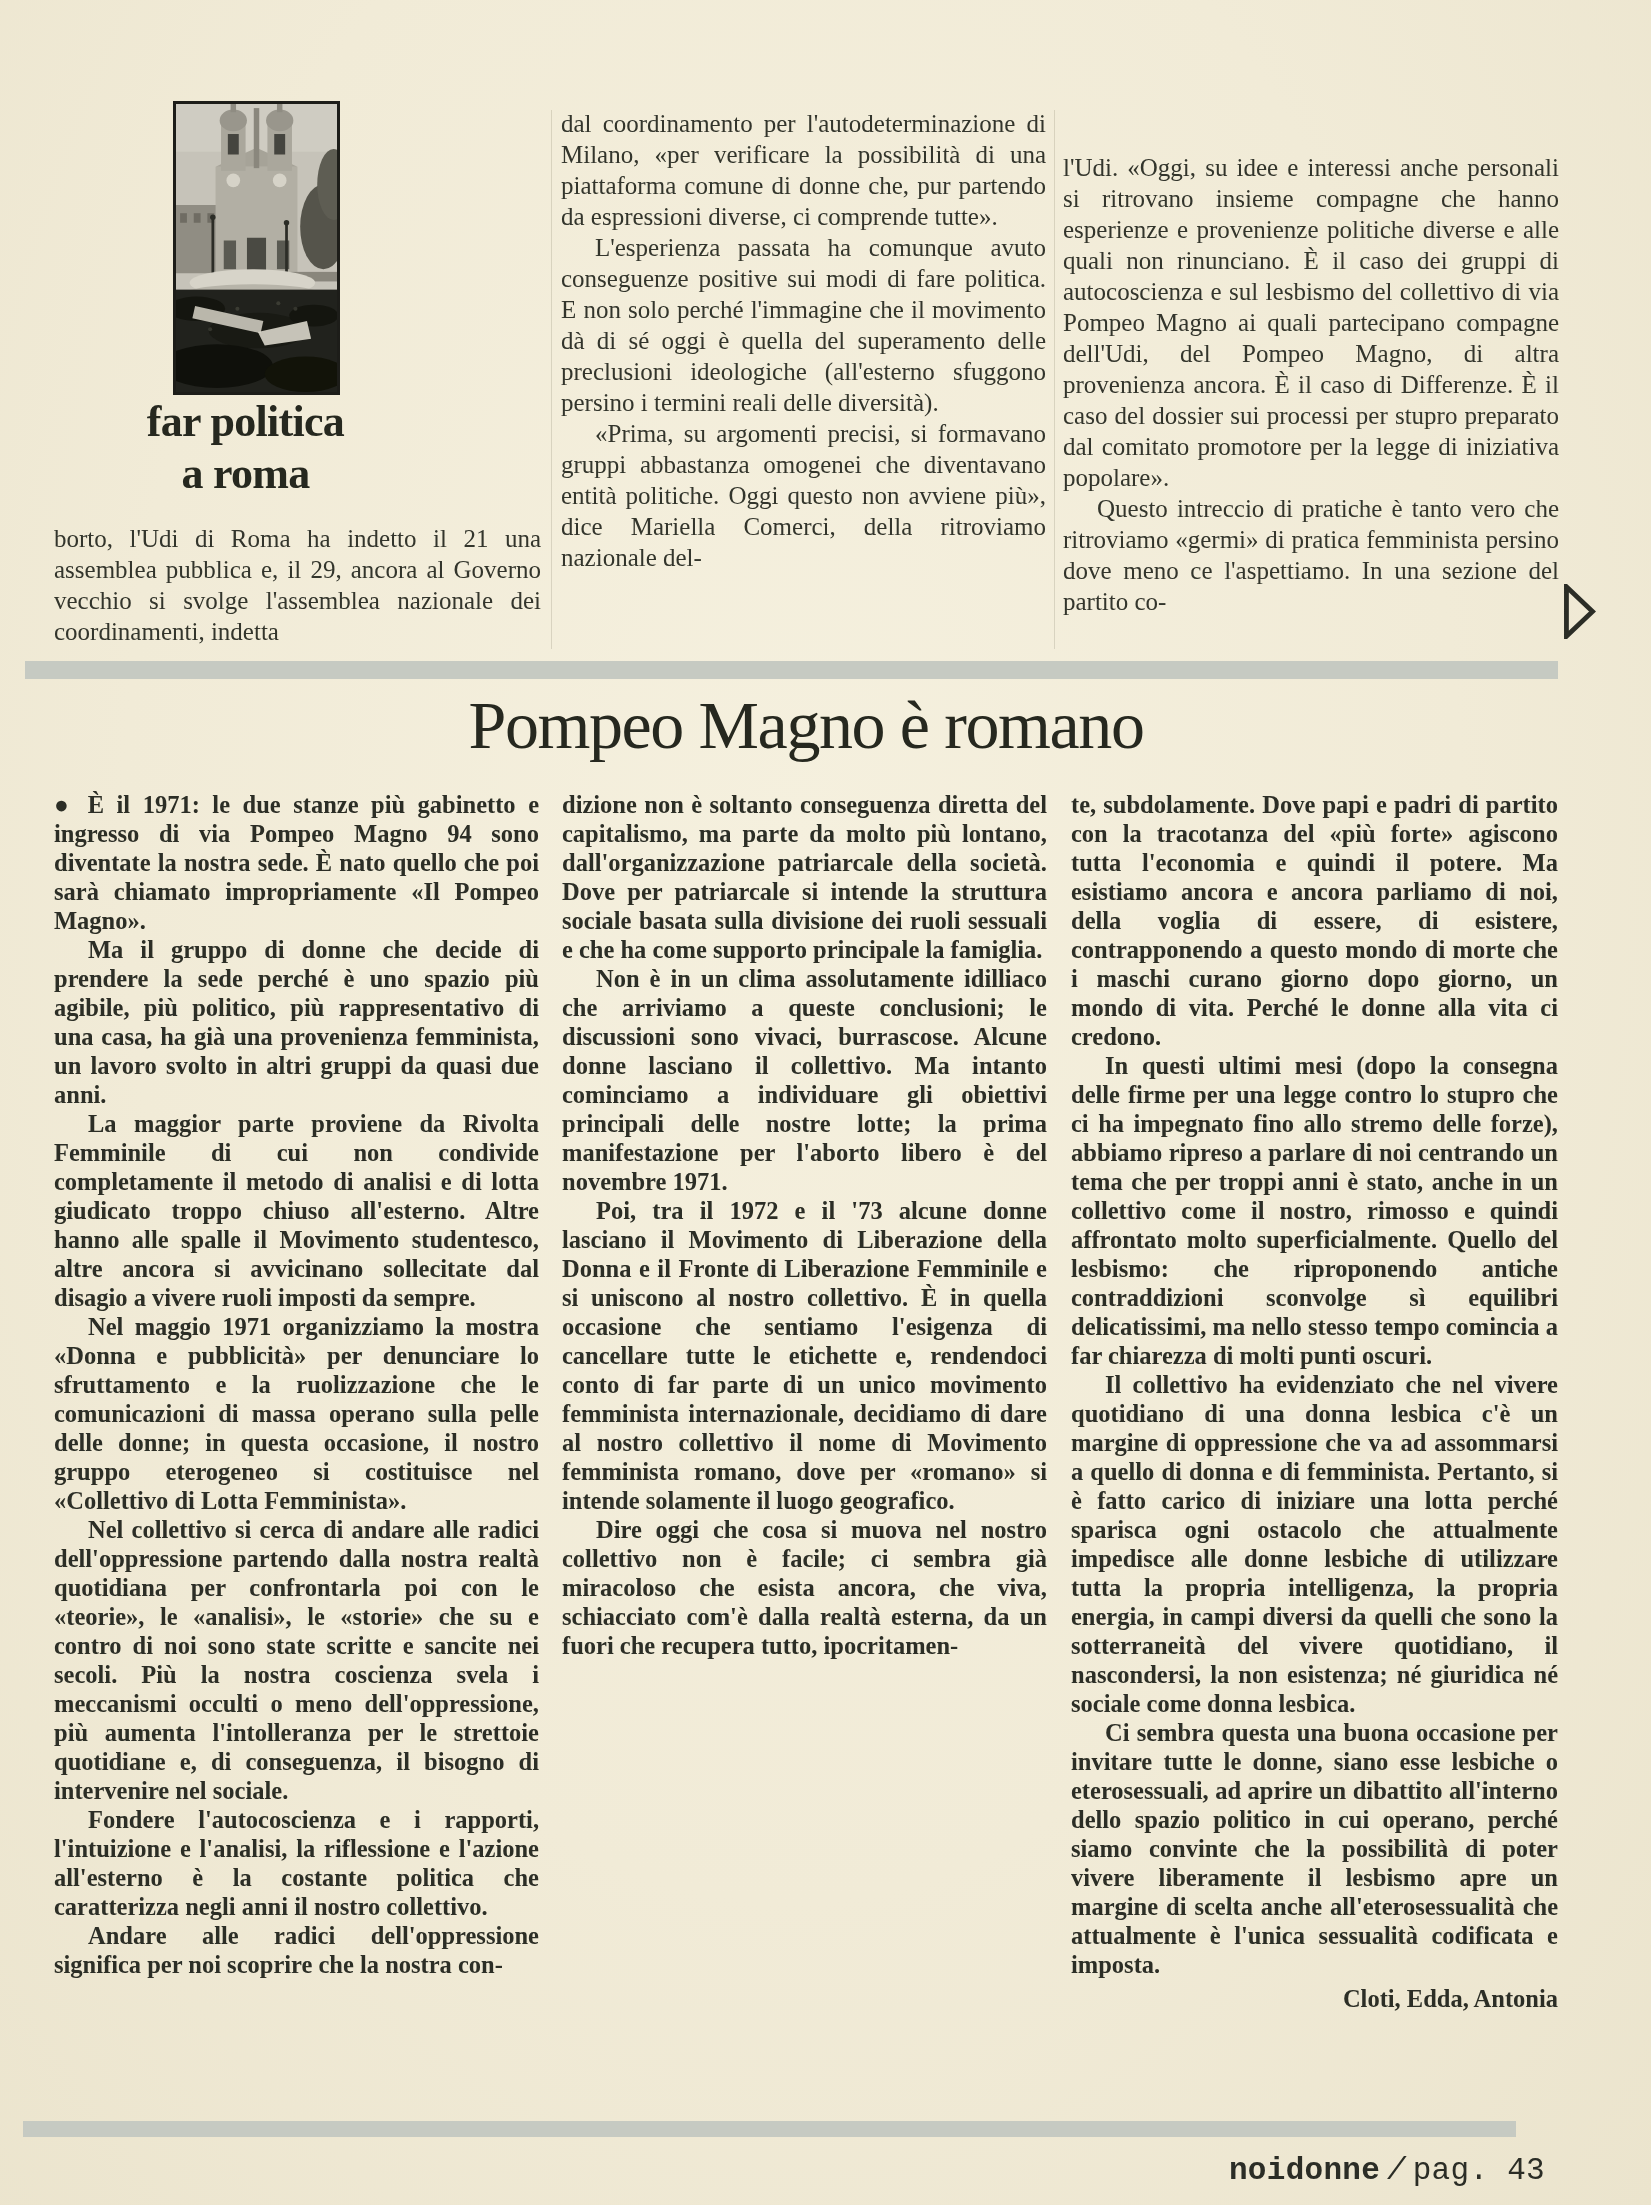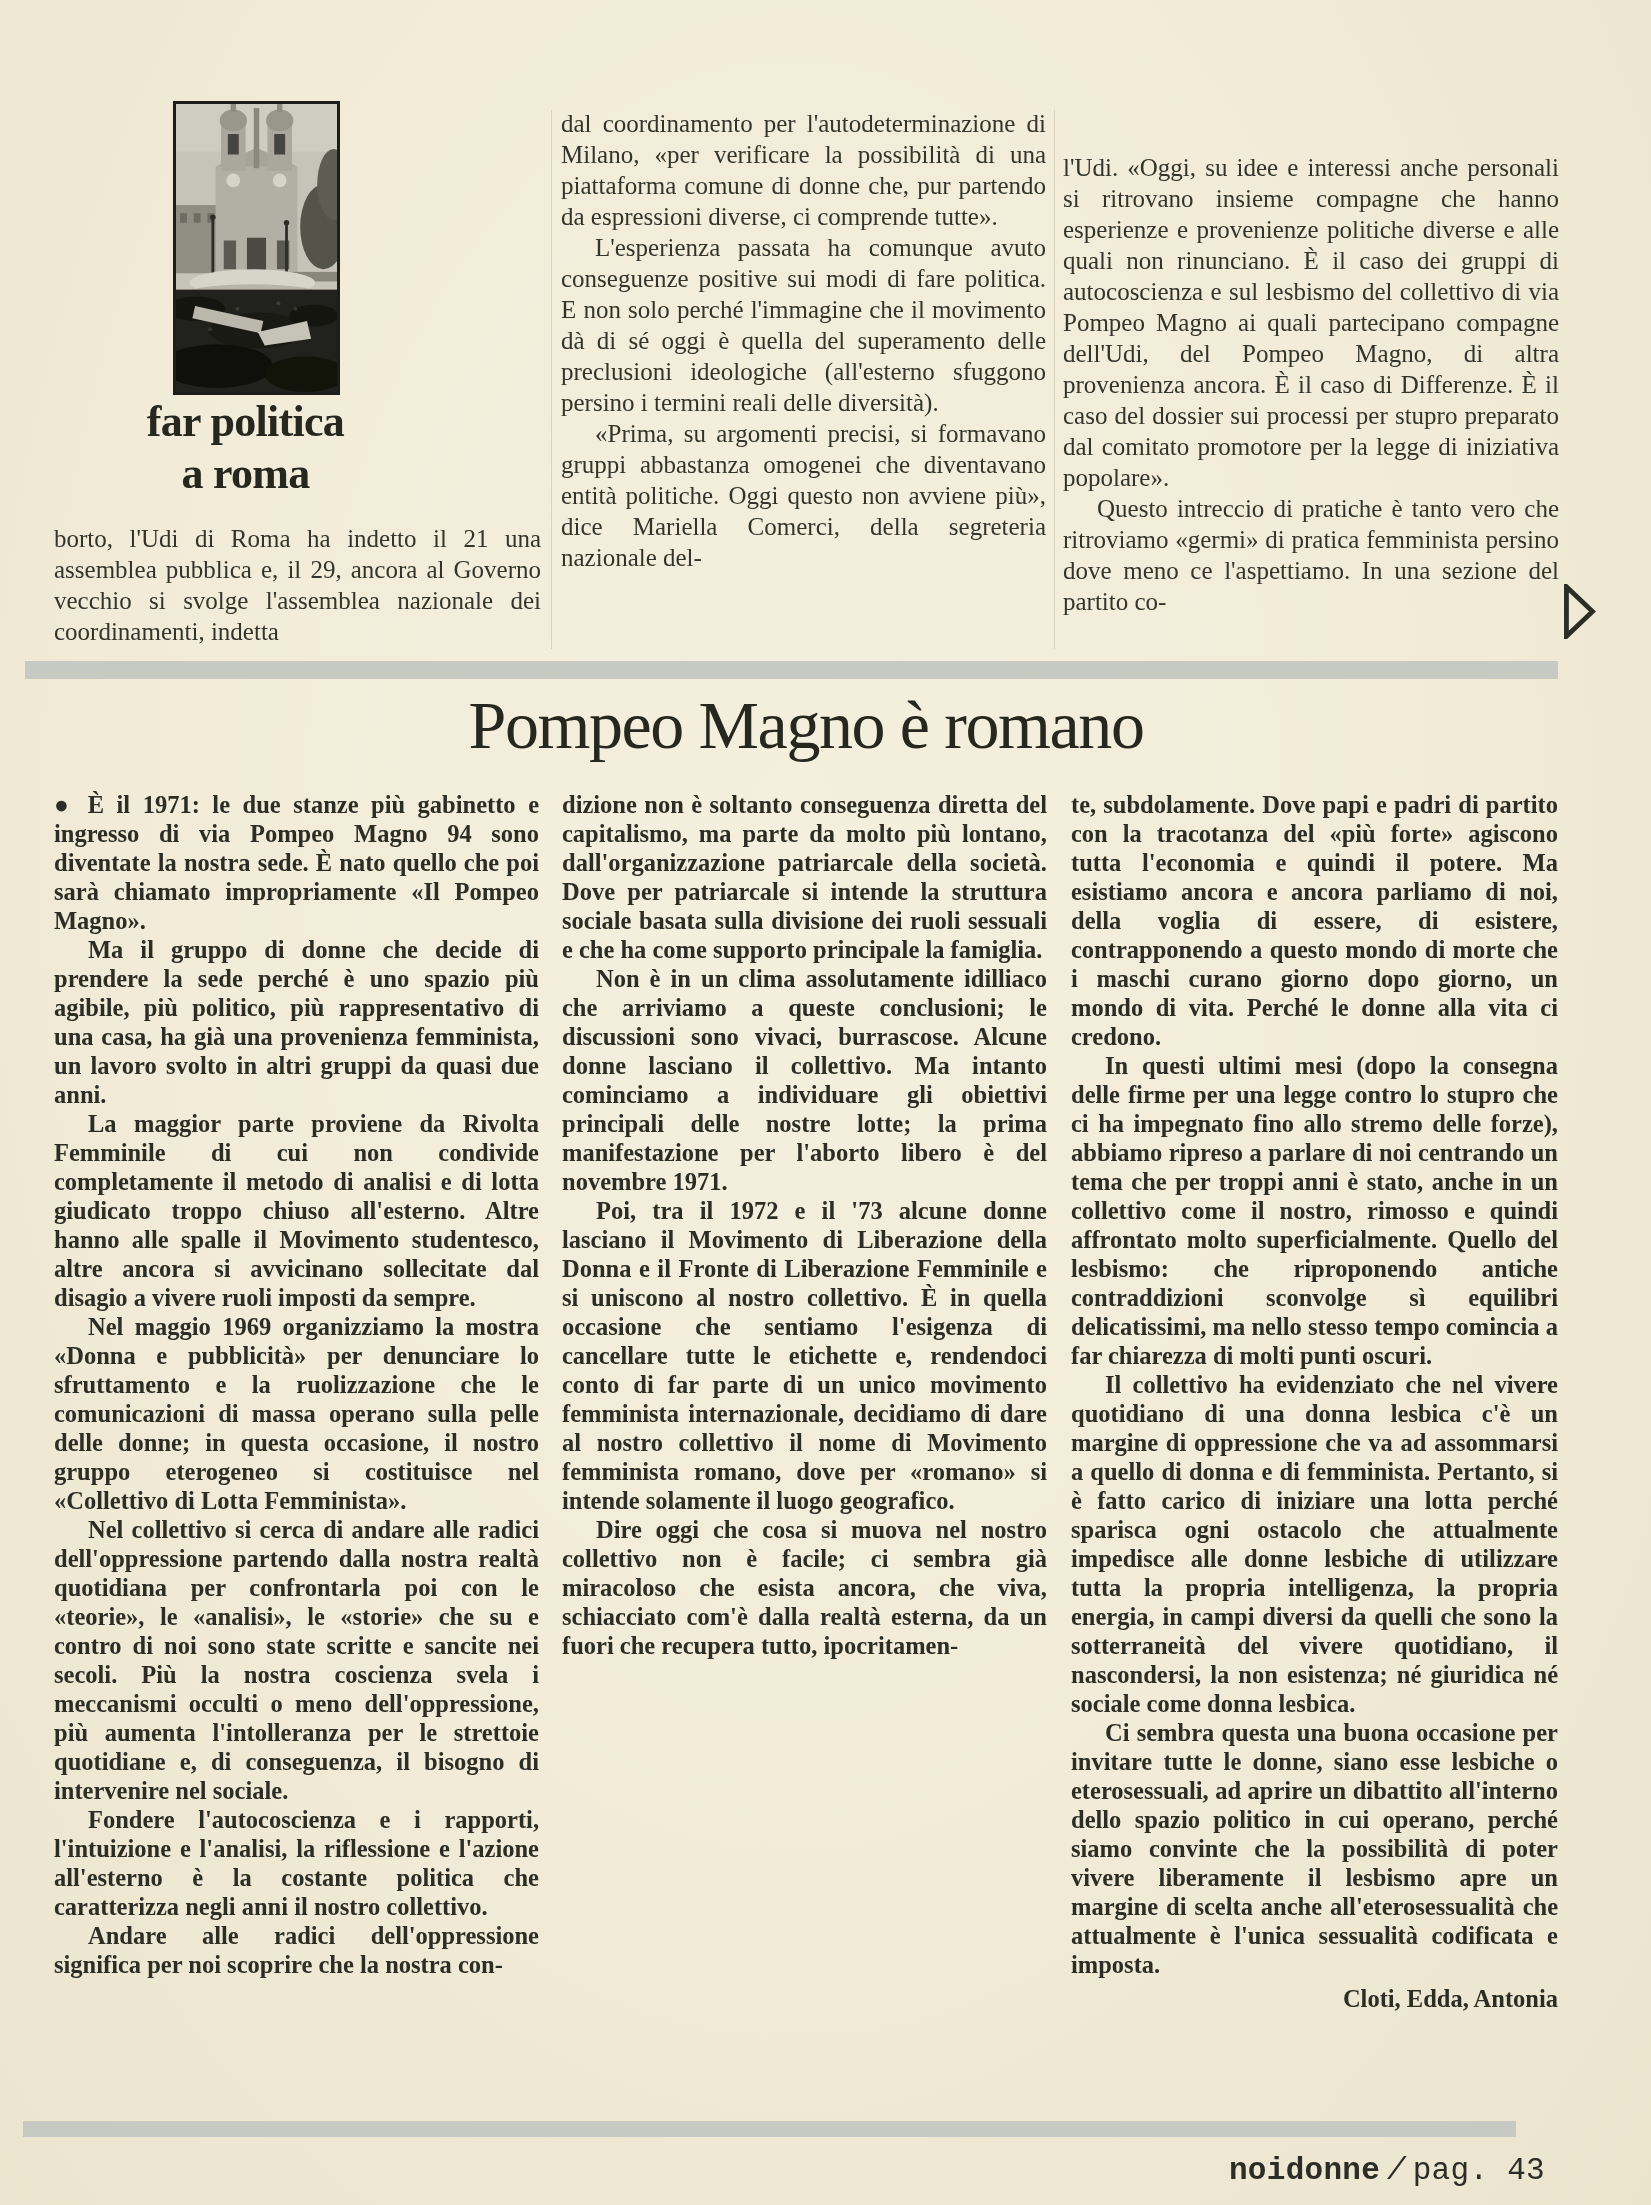"«Prima, su argomenti precisi, si" p { text: segreteria -> ritroviamo }
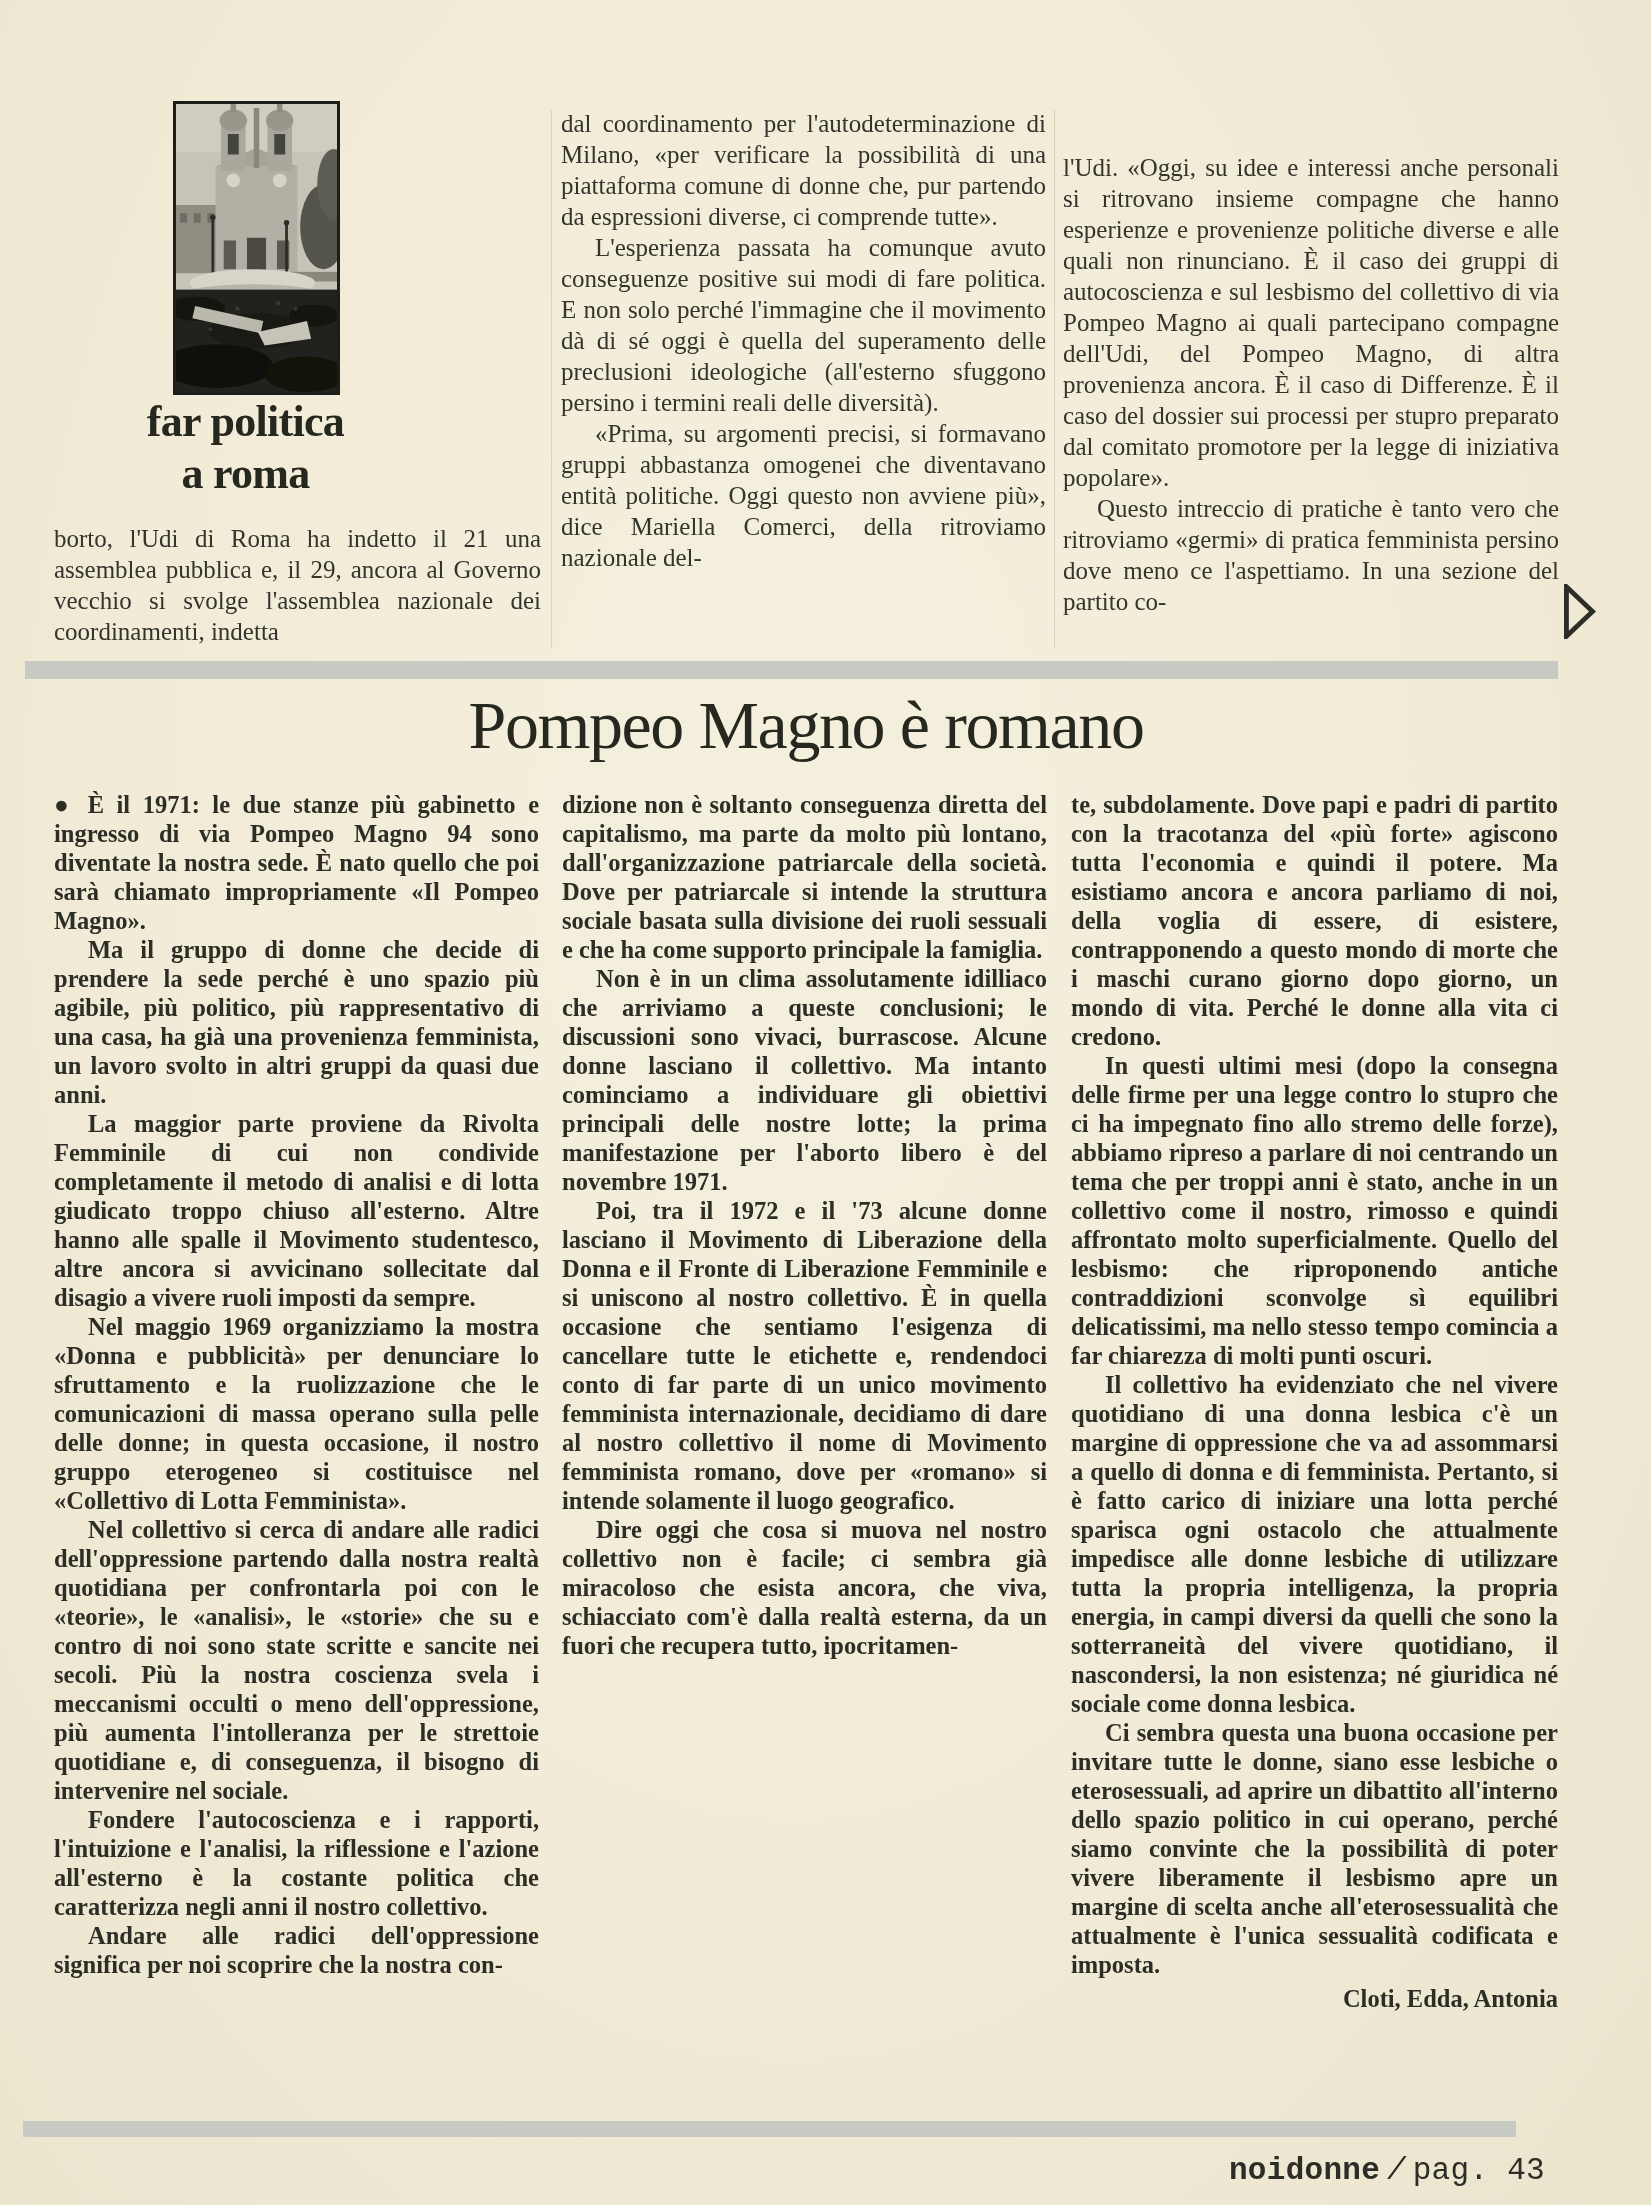"Nel maggio 1969 organizziamo la" p { text: 1969 -> 1971 }
